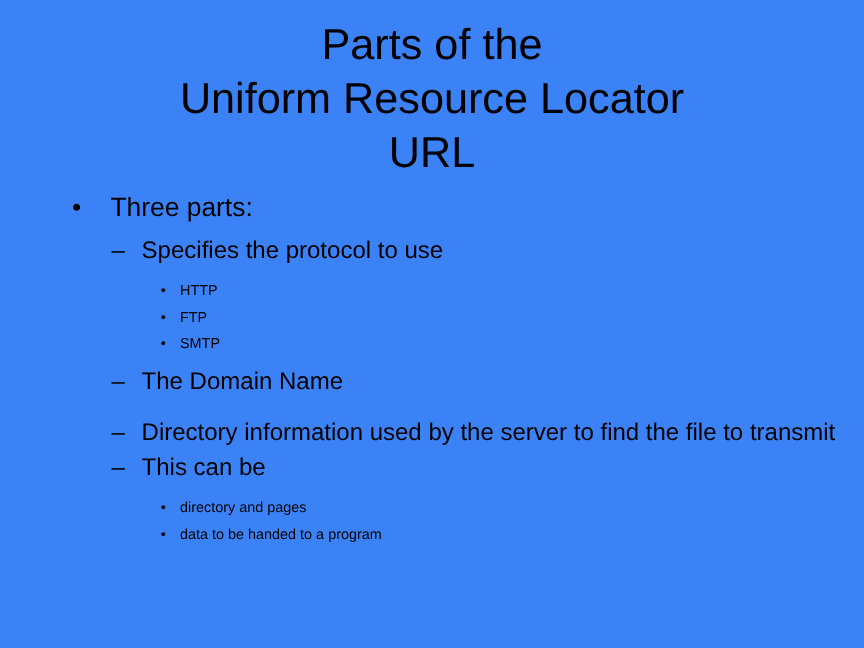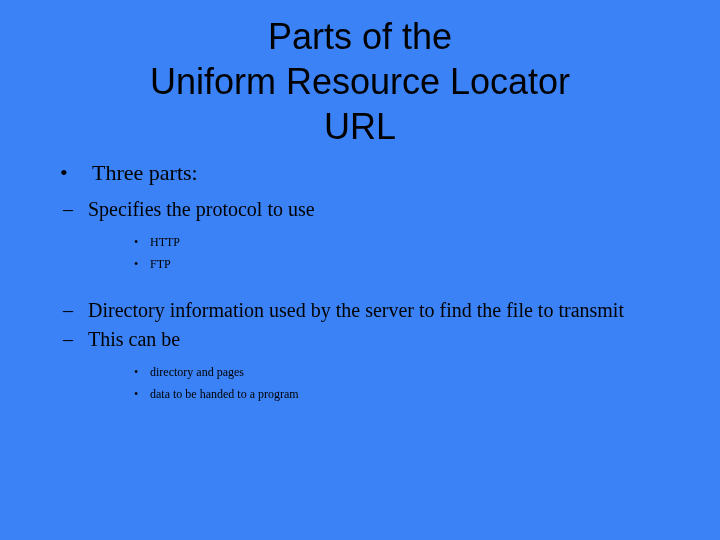"• Three parts:" .bullet-row { font-family: Liberation Serif, serif -> none }
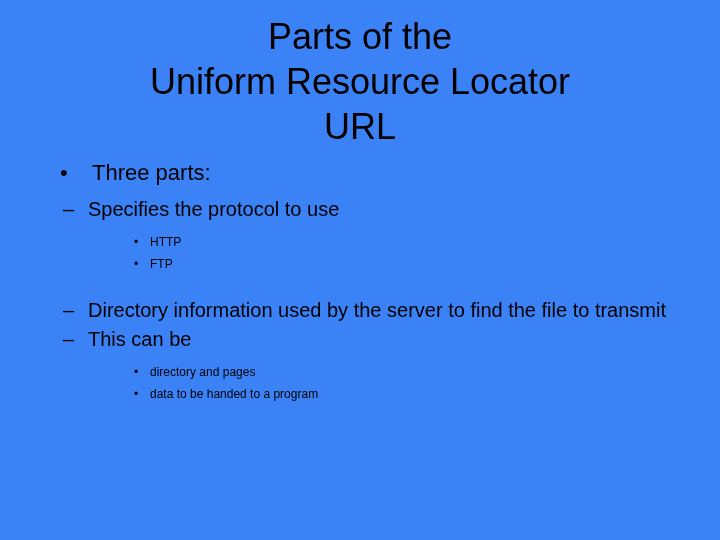"– Specifies the protocol to" .lvl2 { padding-left: 88px -> 118px }
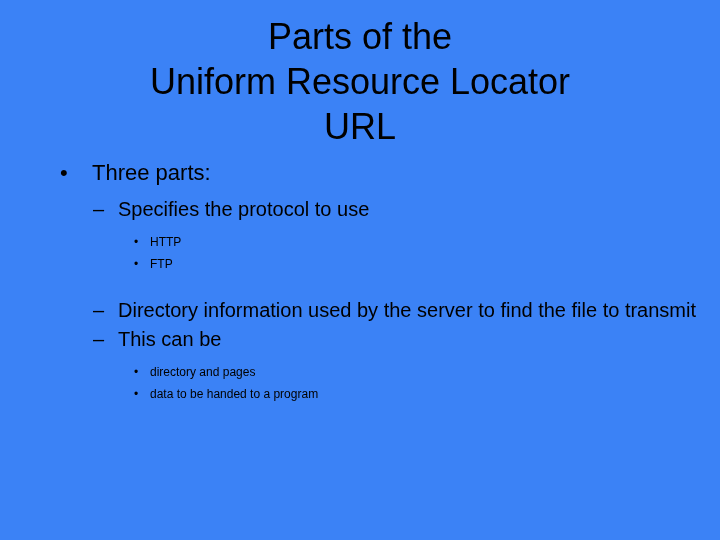"• SMTP" div.bullet-row { html: none -> <div> <span>•</span><span>SMTP</span> </div> }
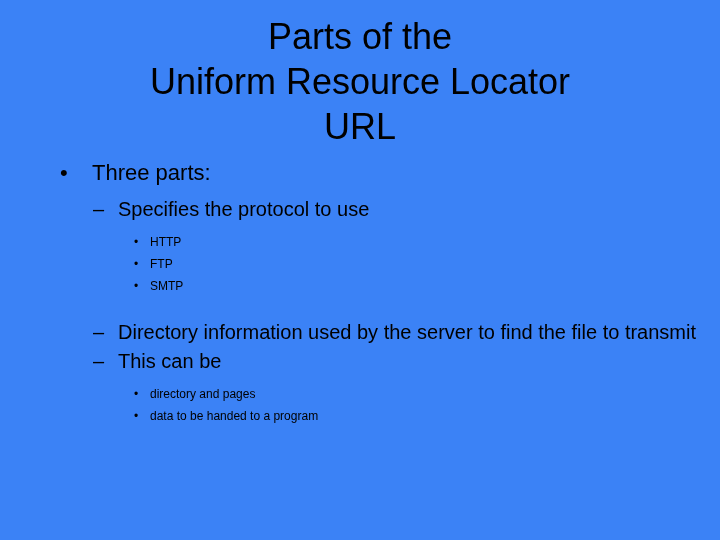"– The Domain Name" div.bullet-row { html: none -> <div> <span>–</span><span>The Domain Name</span> </div> }
